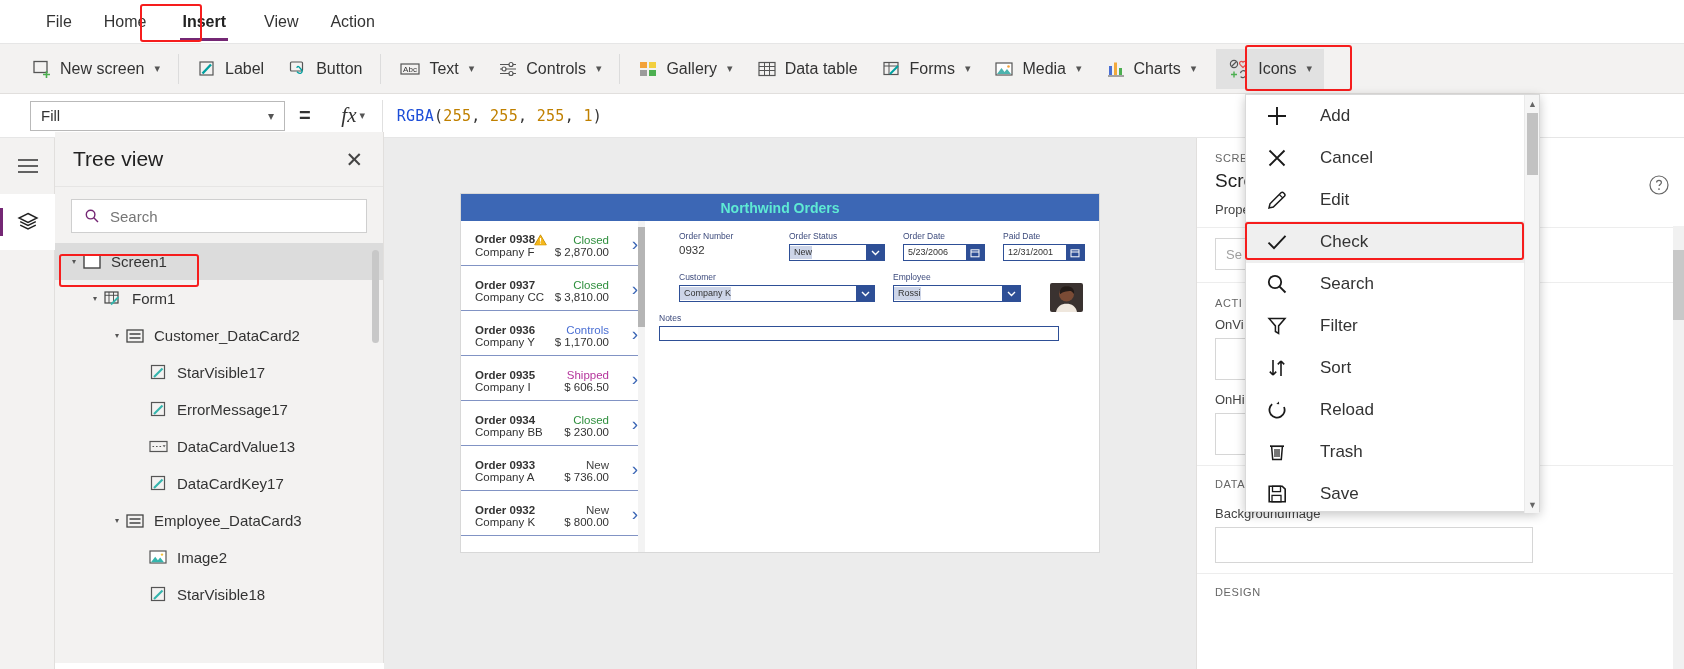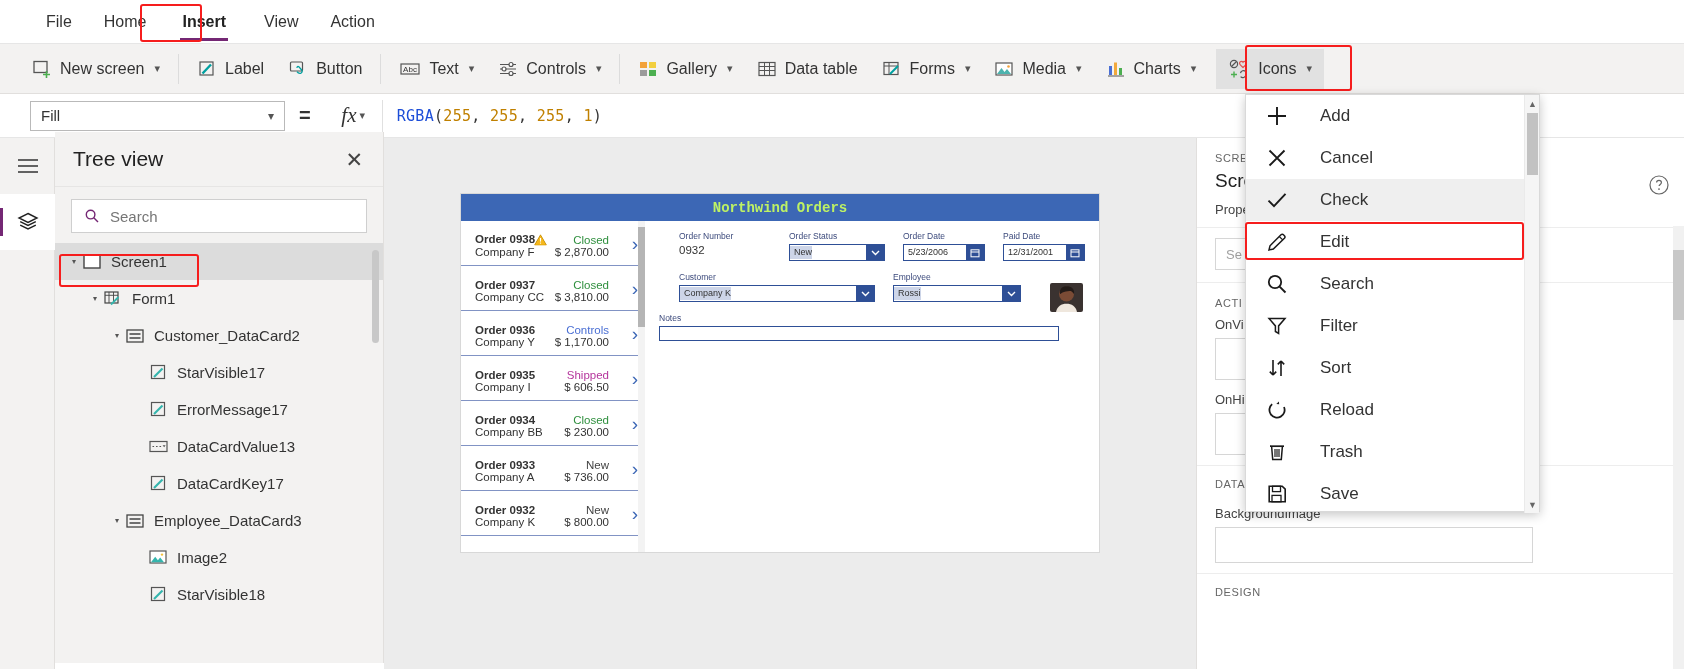"Northwind Orders" .app-header { color: #bef264 -> #5eead4; font-family: Liberation Mono, monospace -> none }
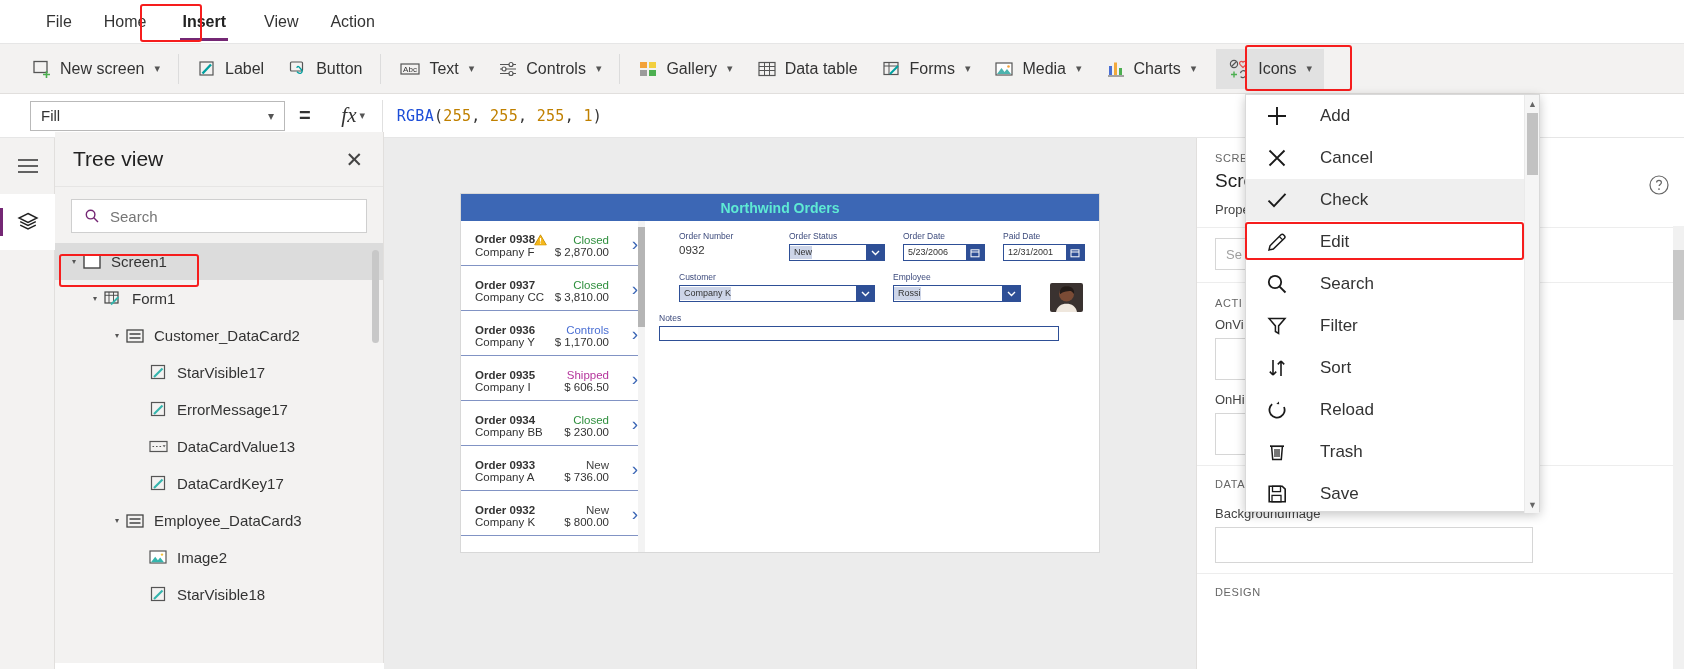"Check" div.fly-item { order: before "Edit" -> after "Edit" }
